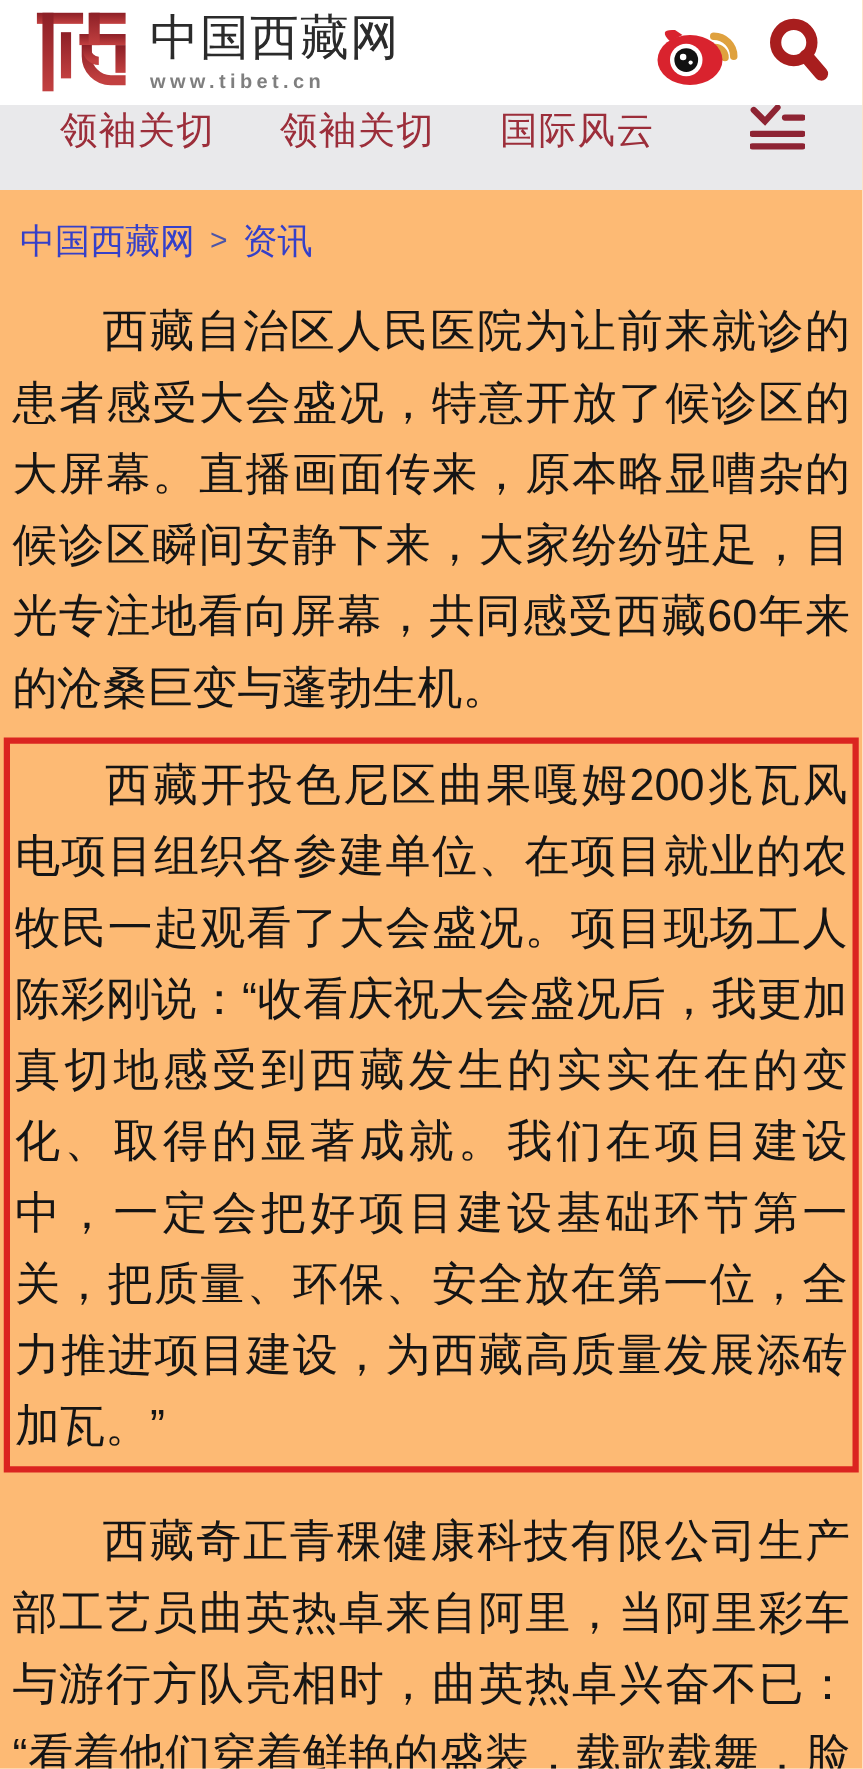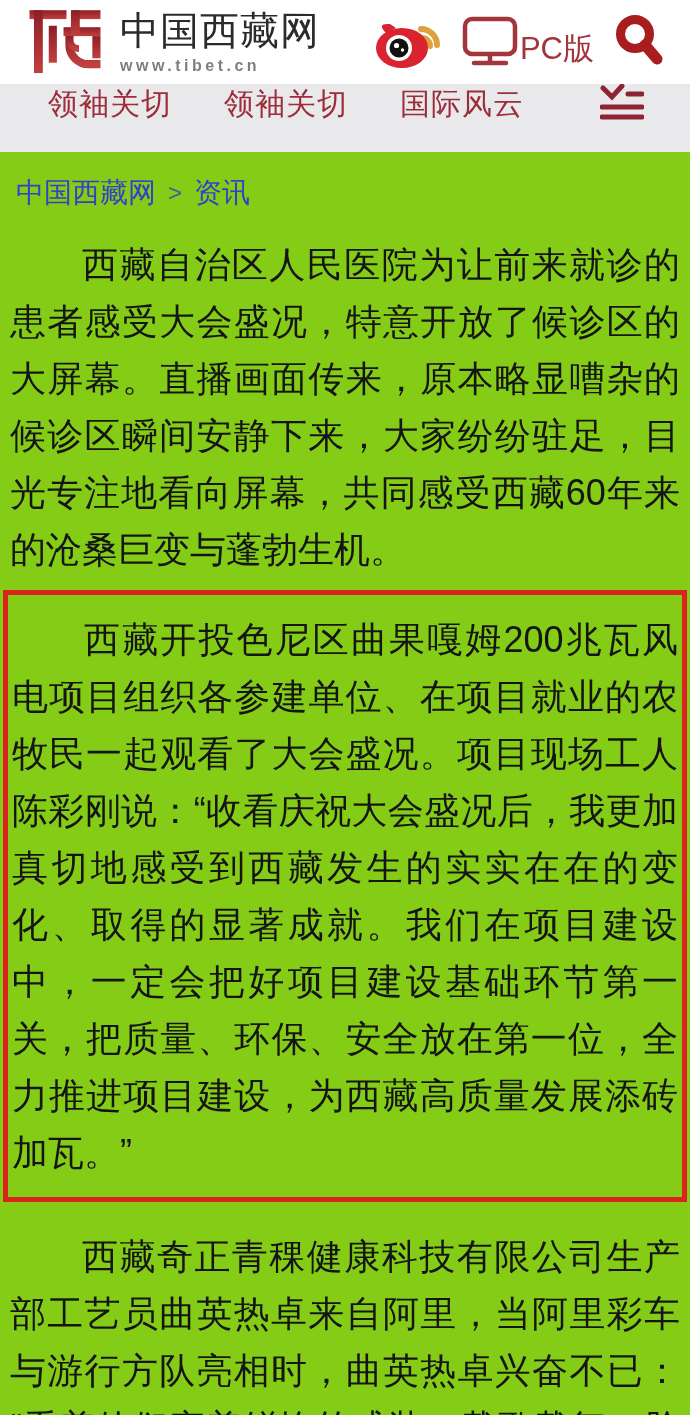"中国西藏网" .page { background: #84cc16 -> #fdba74 }
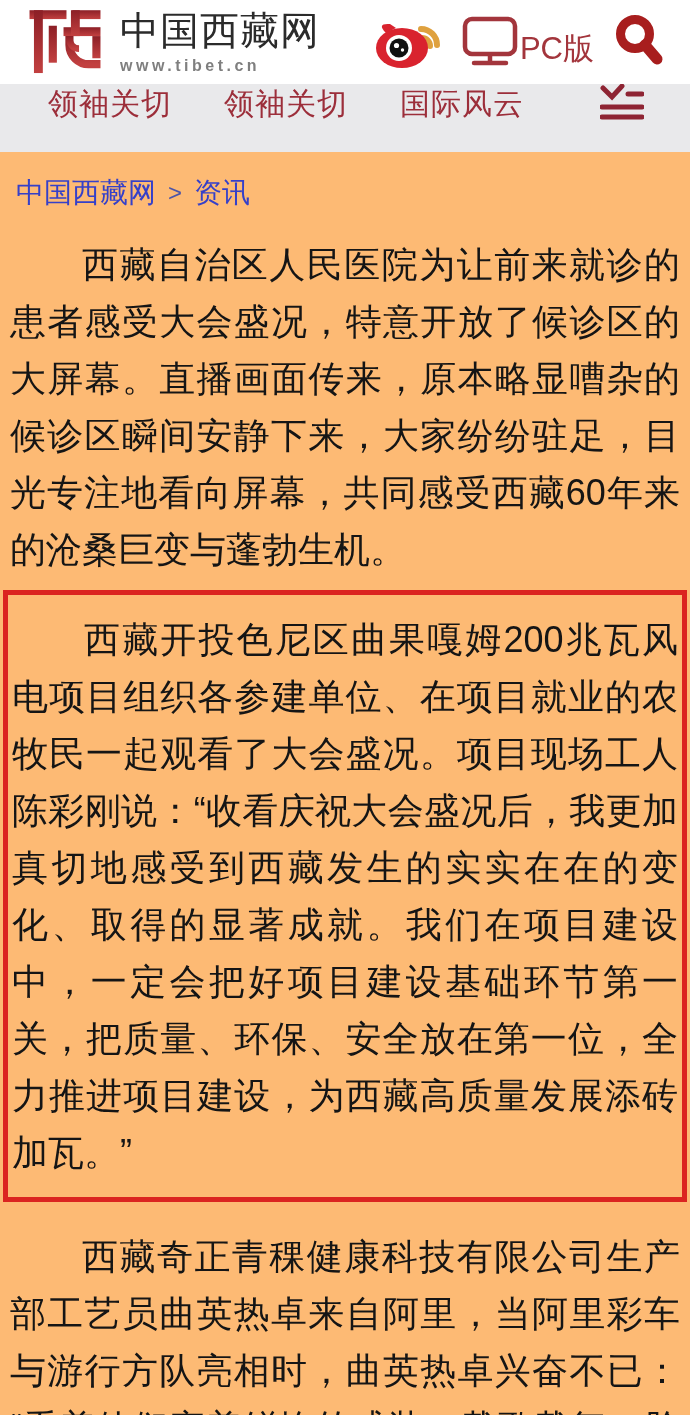"PC版" div.pc-version { html: <div> <svg> <rect></rect> <line></line> <line></line> </svg> <span>PC版</span> </div> -> none }
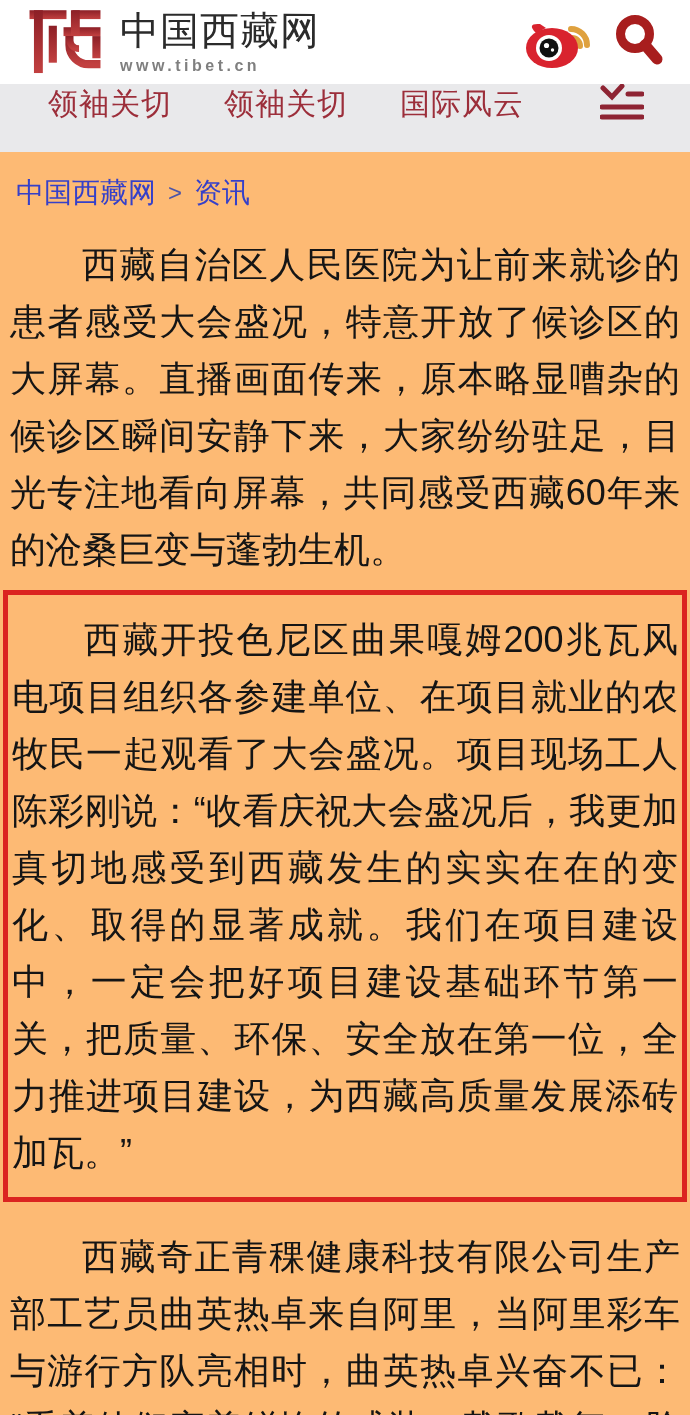"西藏开投色尼区曲果嘎姆200兆瓦风电项目组织各参建单位、在项目就业的农牧民一起观" .highlight-box { padding: 16px 4px -> 4px 4px }
